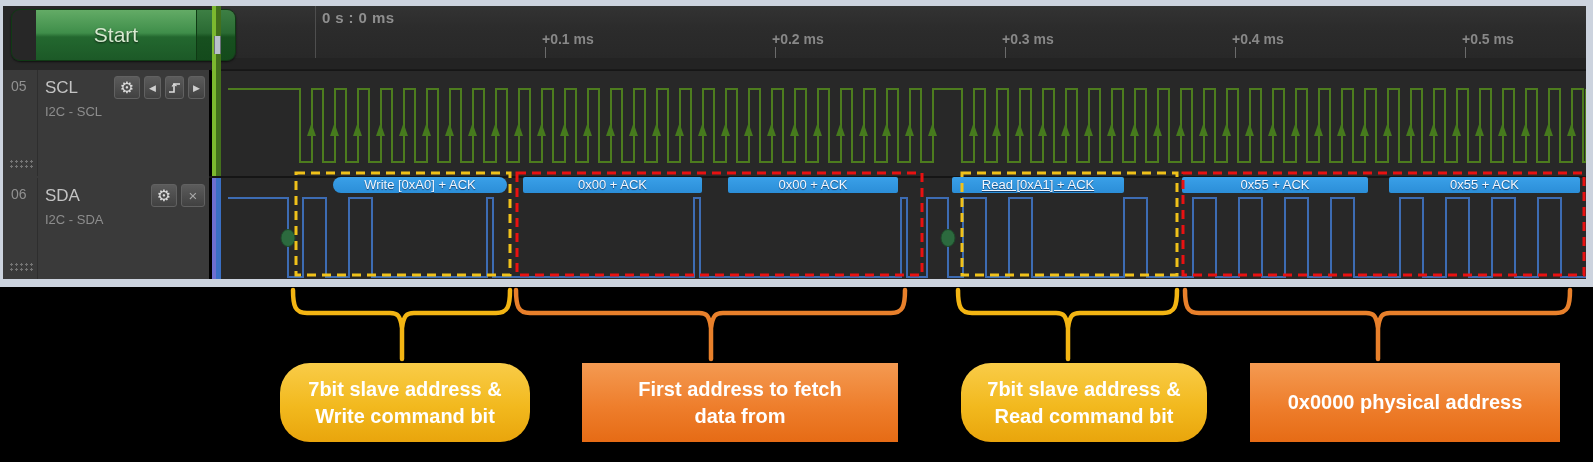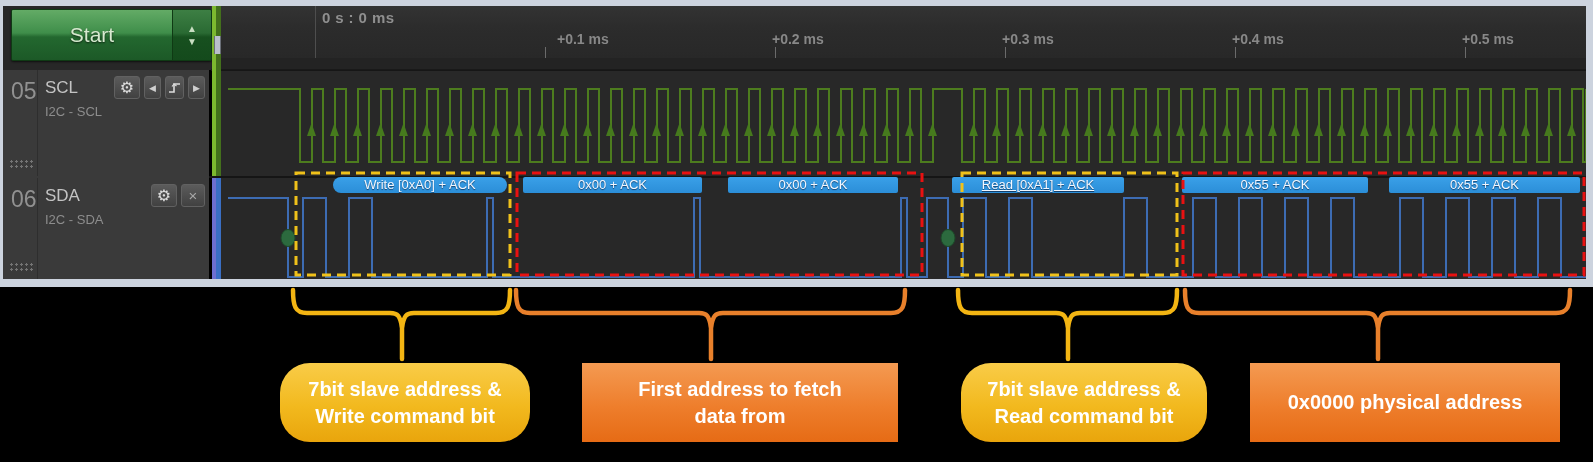"Start" .startwrap { border-radius: 2px -> 9px; padding-left: none -> 24px }
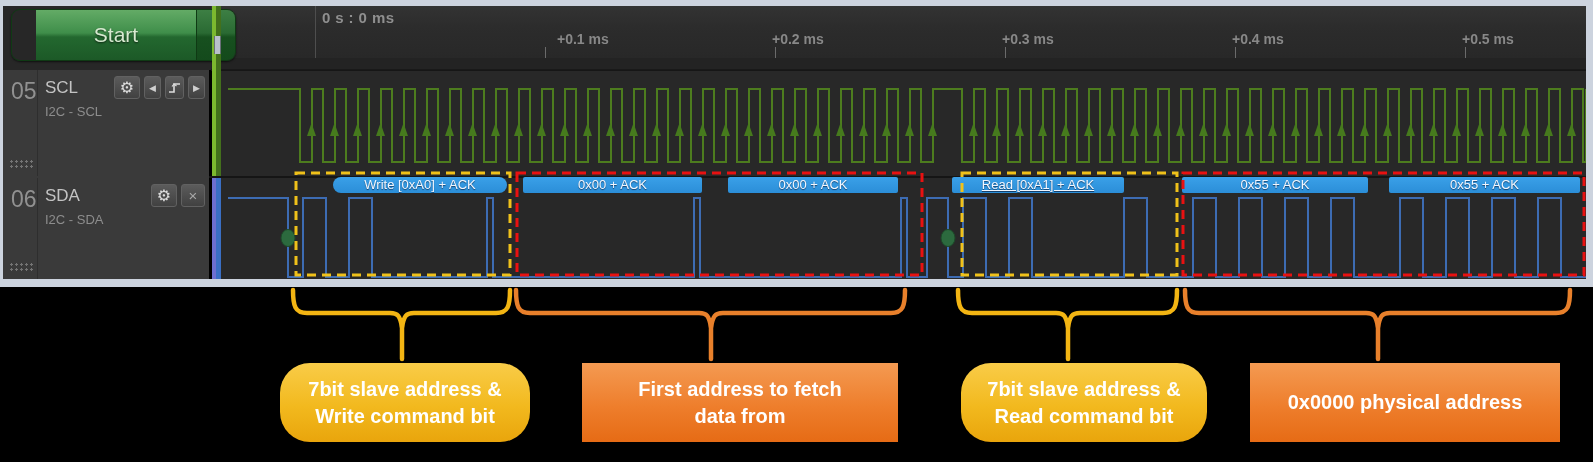"+0.1 ms" div.abs { left: 557px -> 542px }
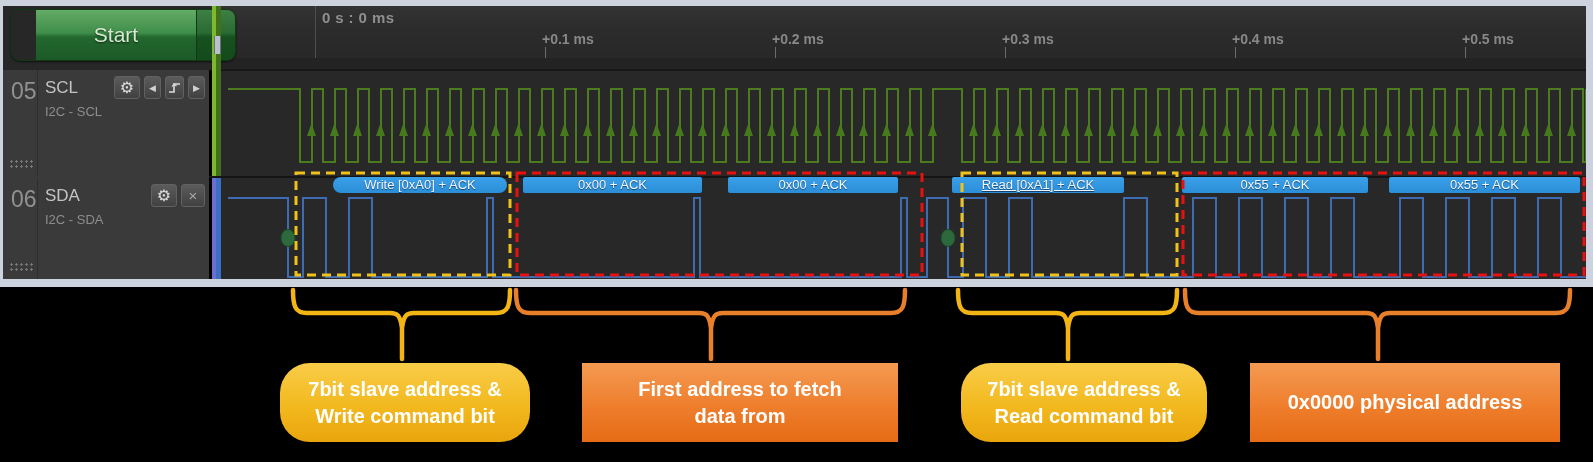"05" .chan-num { font-size: 23px -> 14px }
